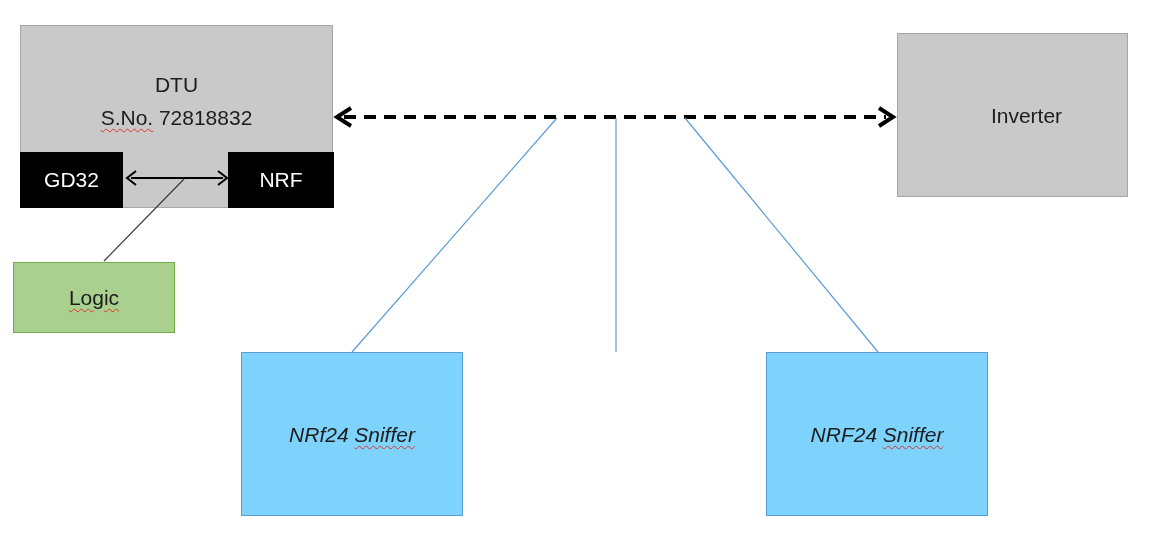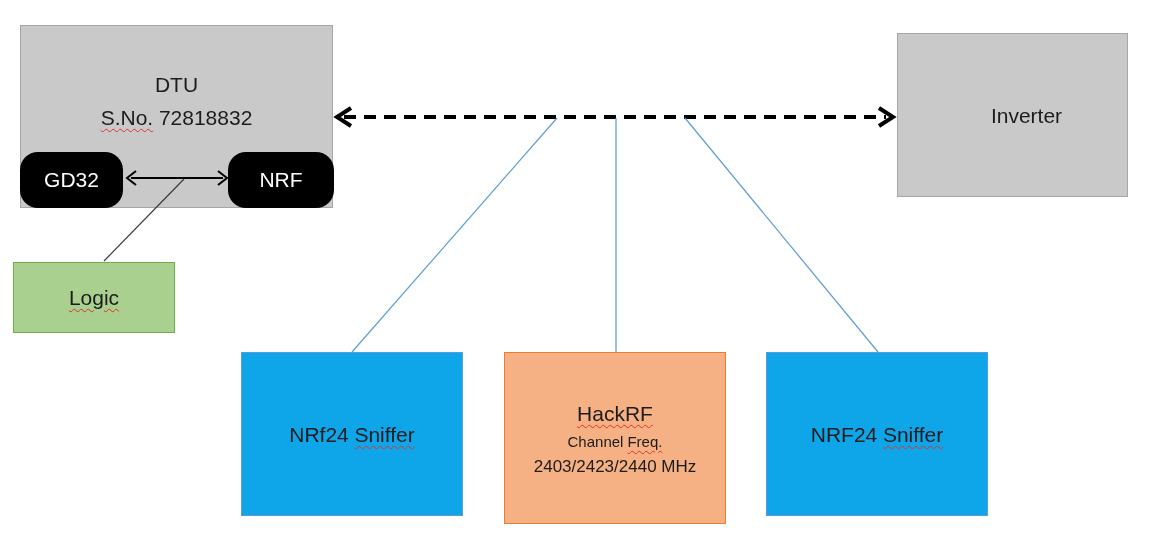"GD32" .chip { border-radius: 18px -> none }
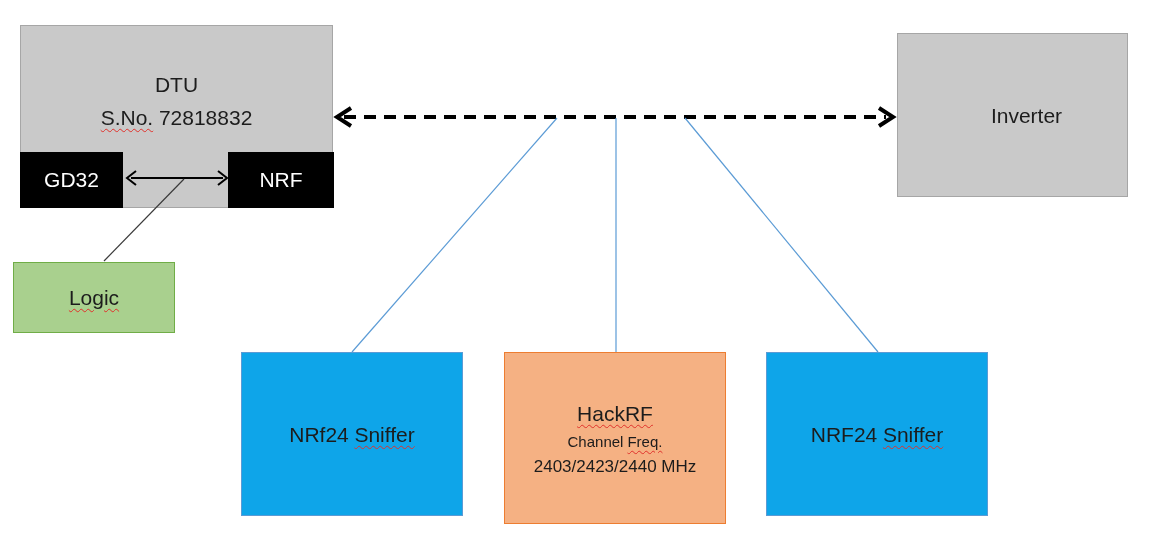"HackRF" div.box { html: <div> <div>HackRF</div> <div> <span>Channel</span><span>Freq.</span> </div> <div>2403/2423/2440 MHz</div> </div> -> none }
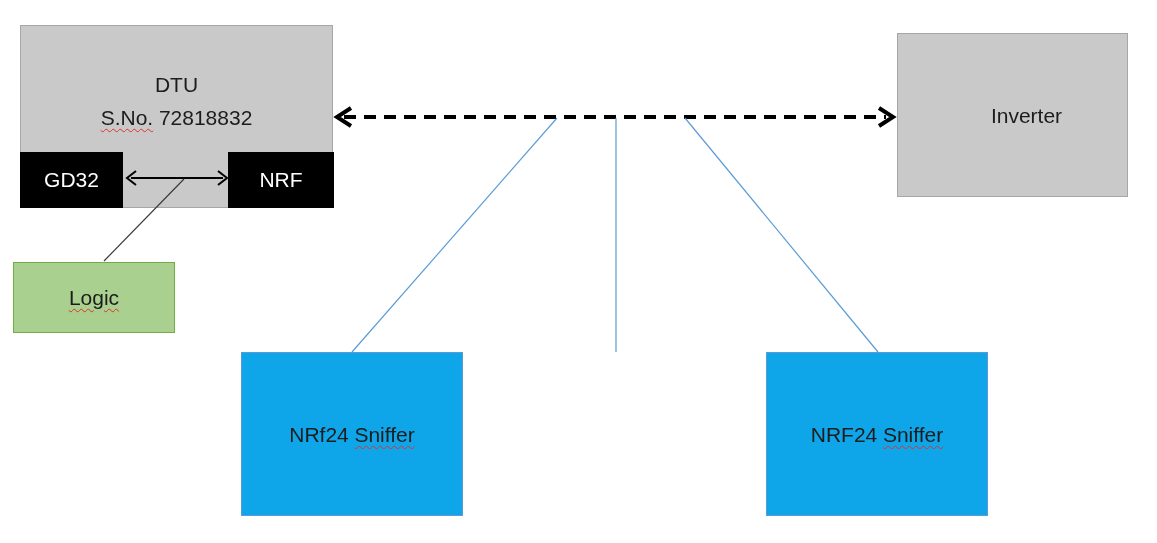"NRf24 Sniffer" .bluebox { background: #0ea5e9 -> #7dd3fc; font-style: none -> italic }
